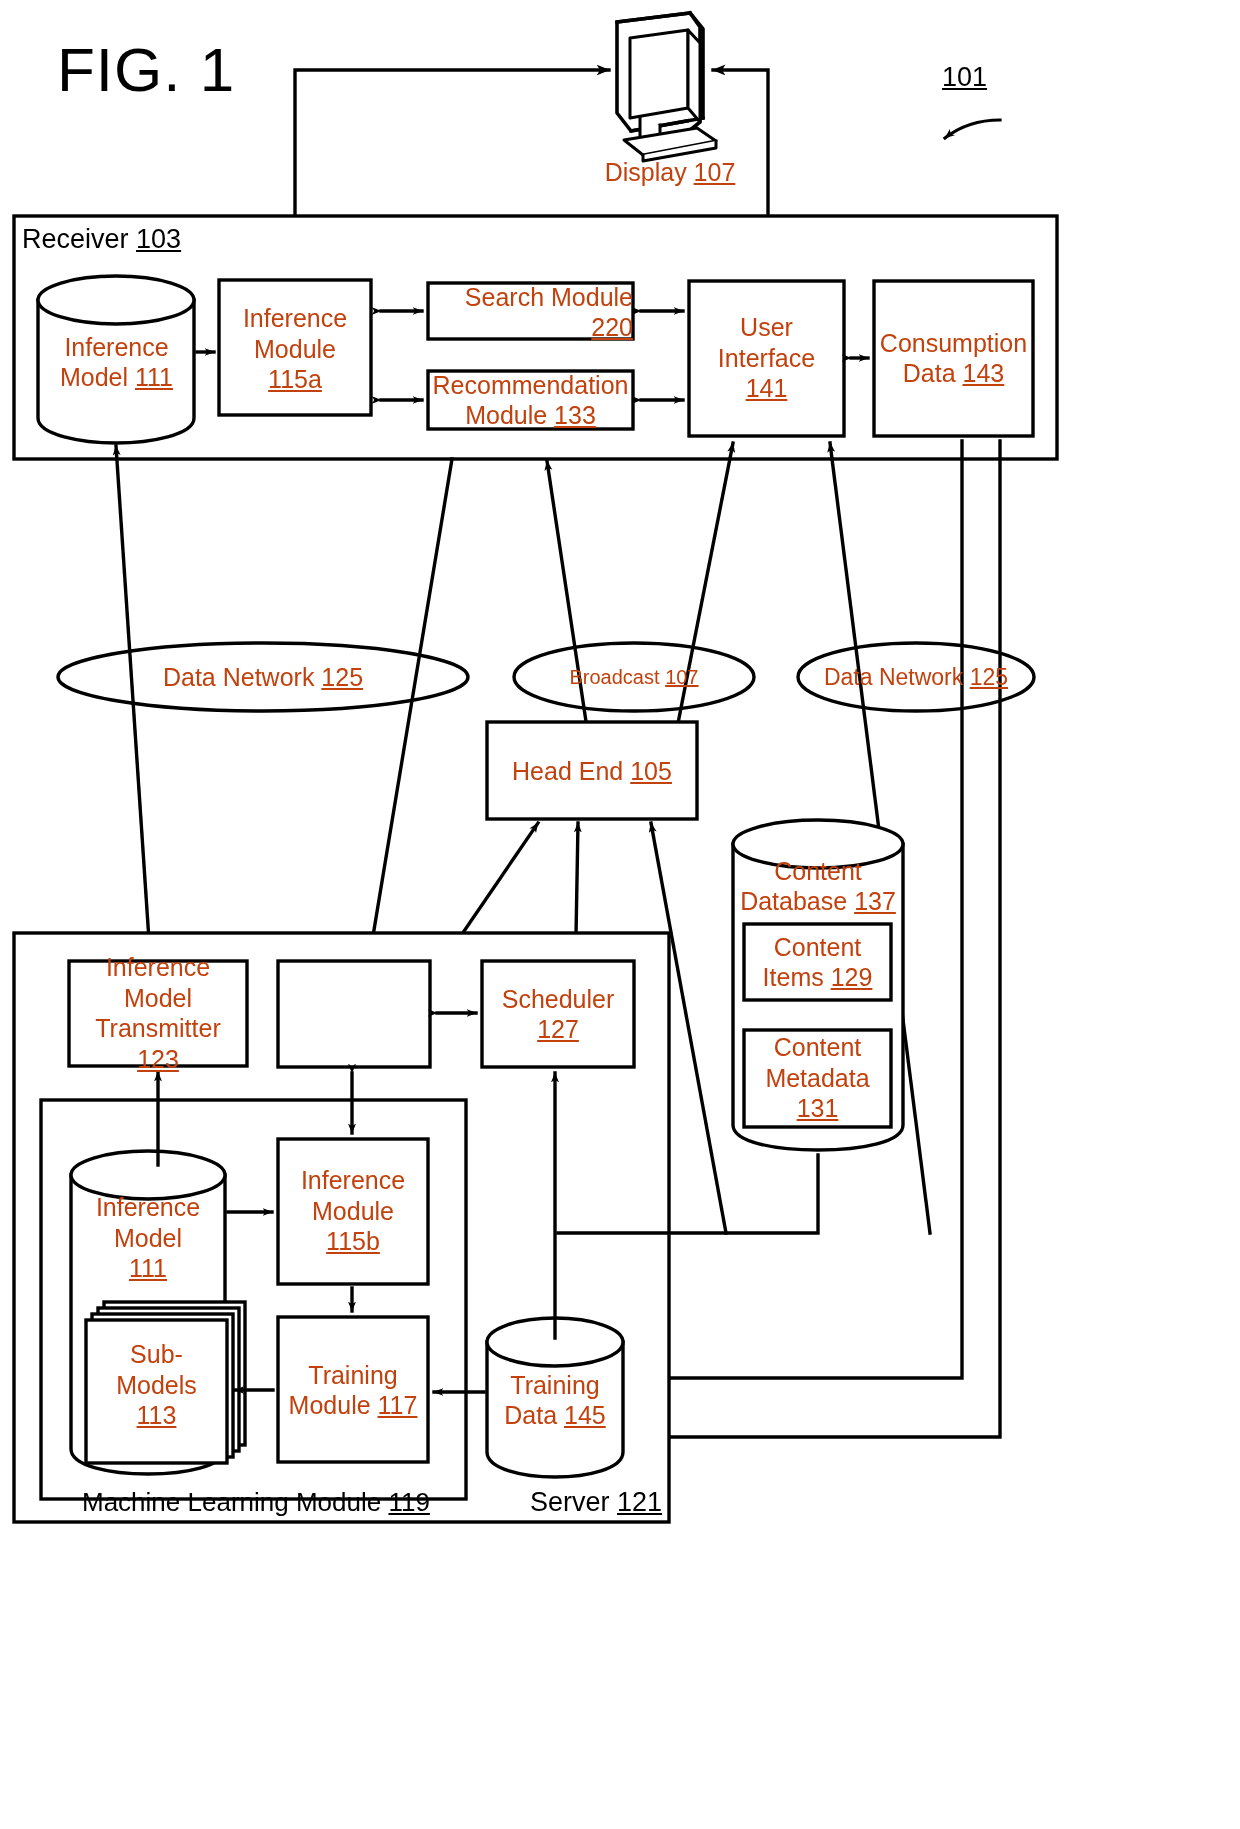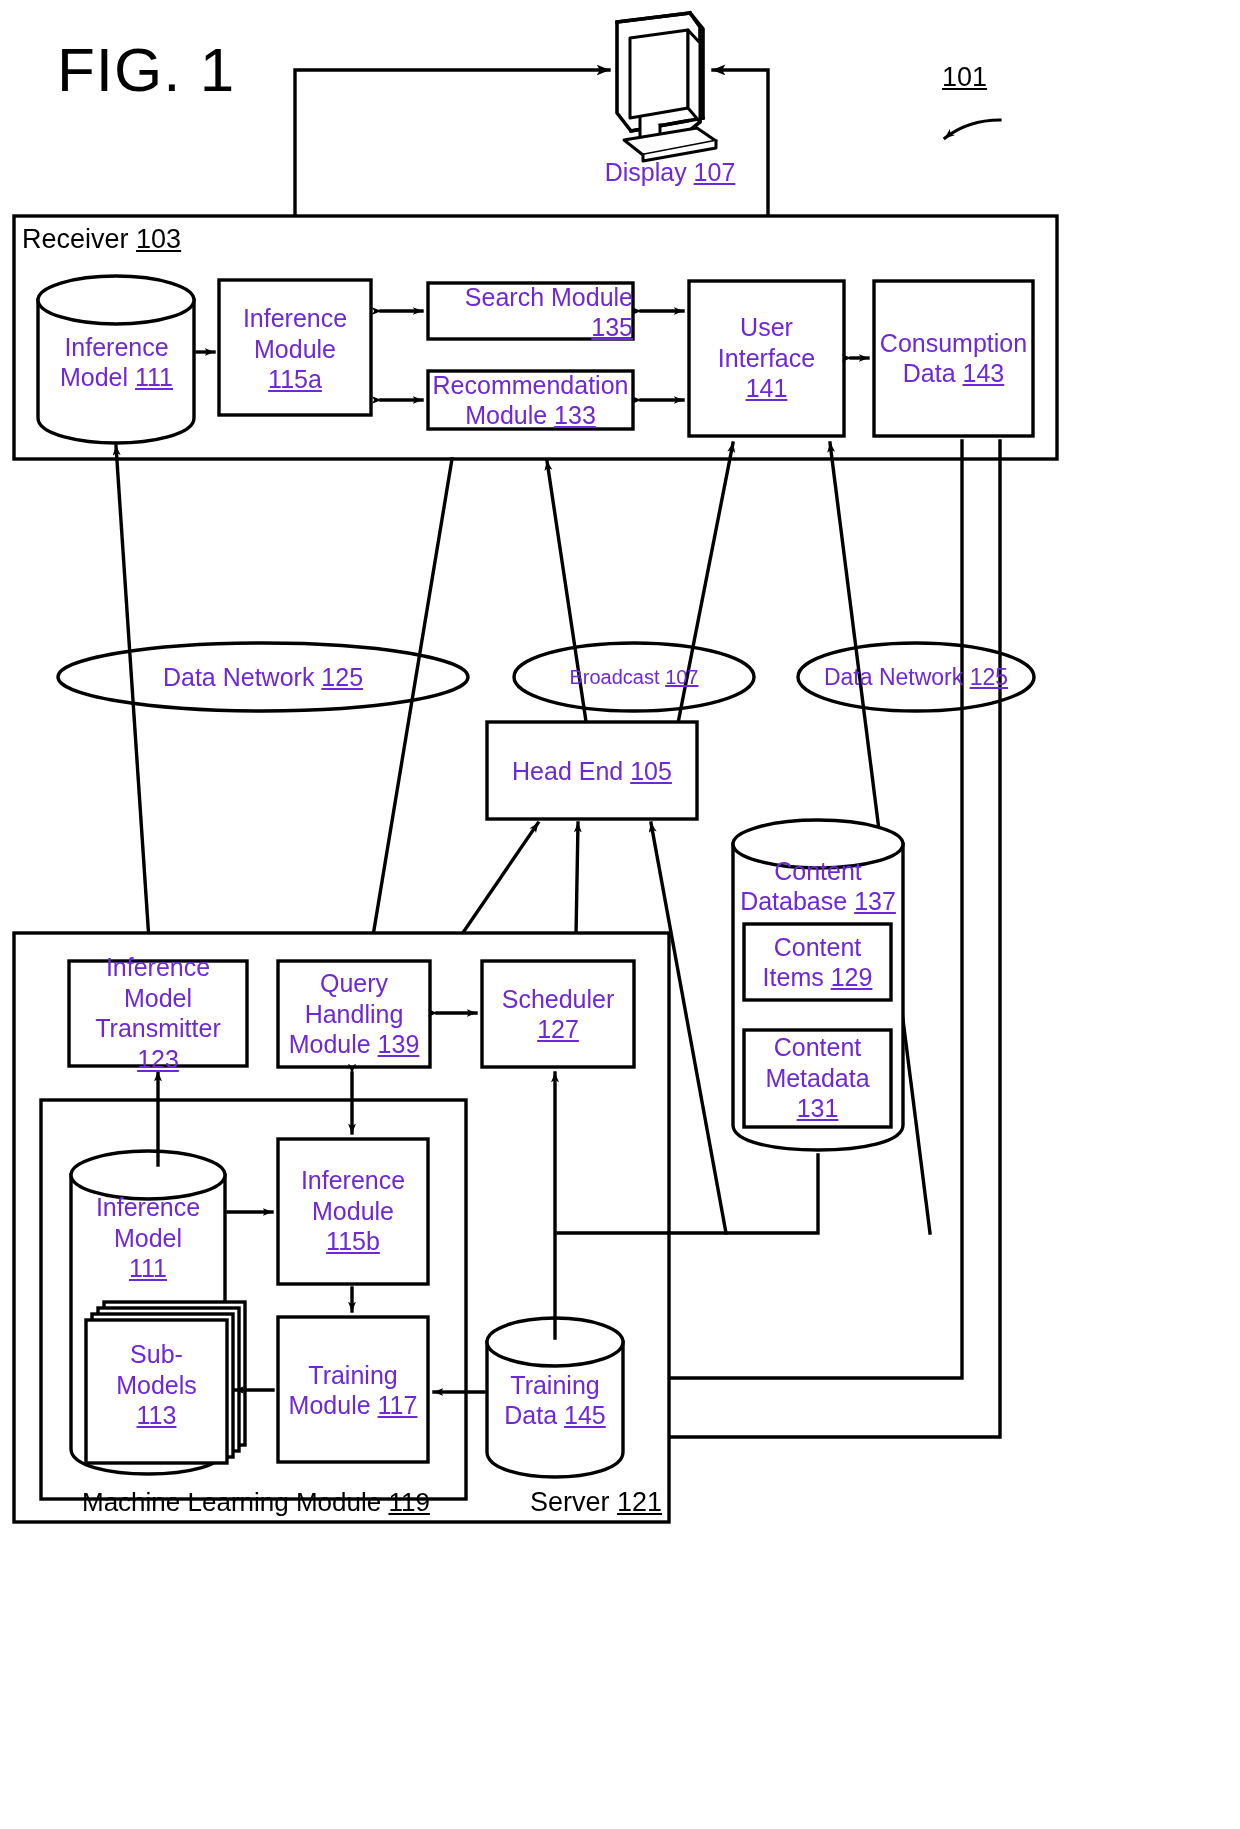"Display 107" .txt { color: #6d28d9 -> #c2410c }
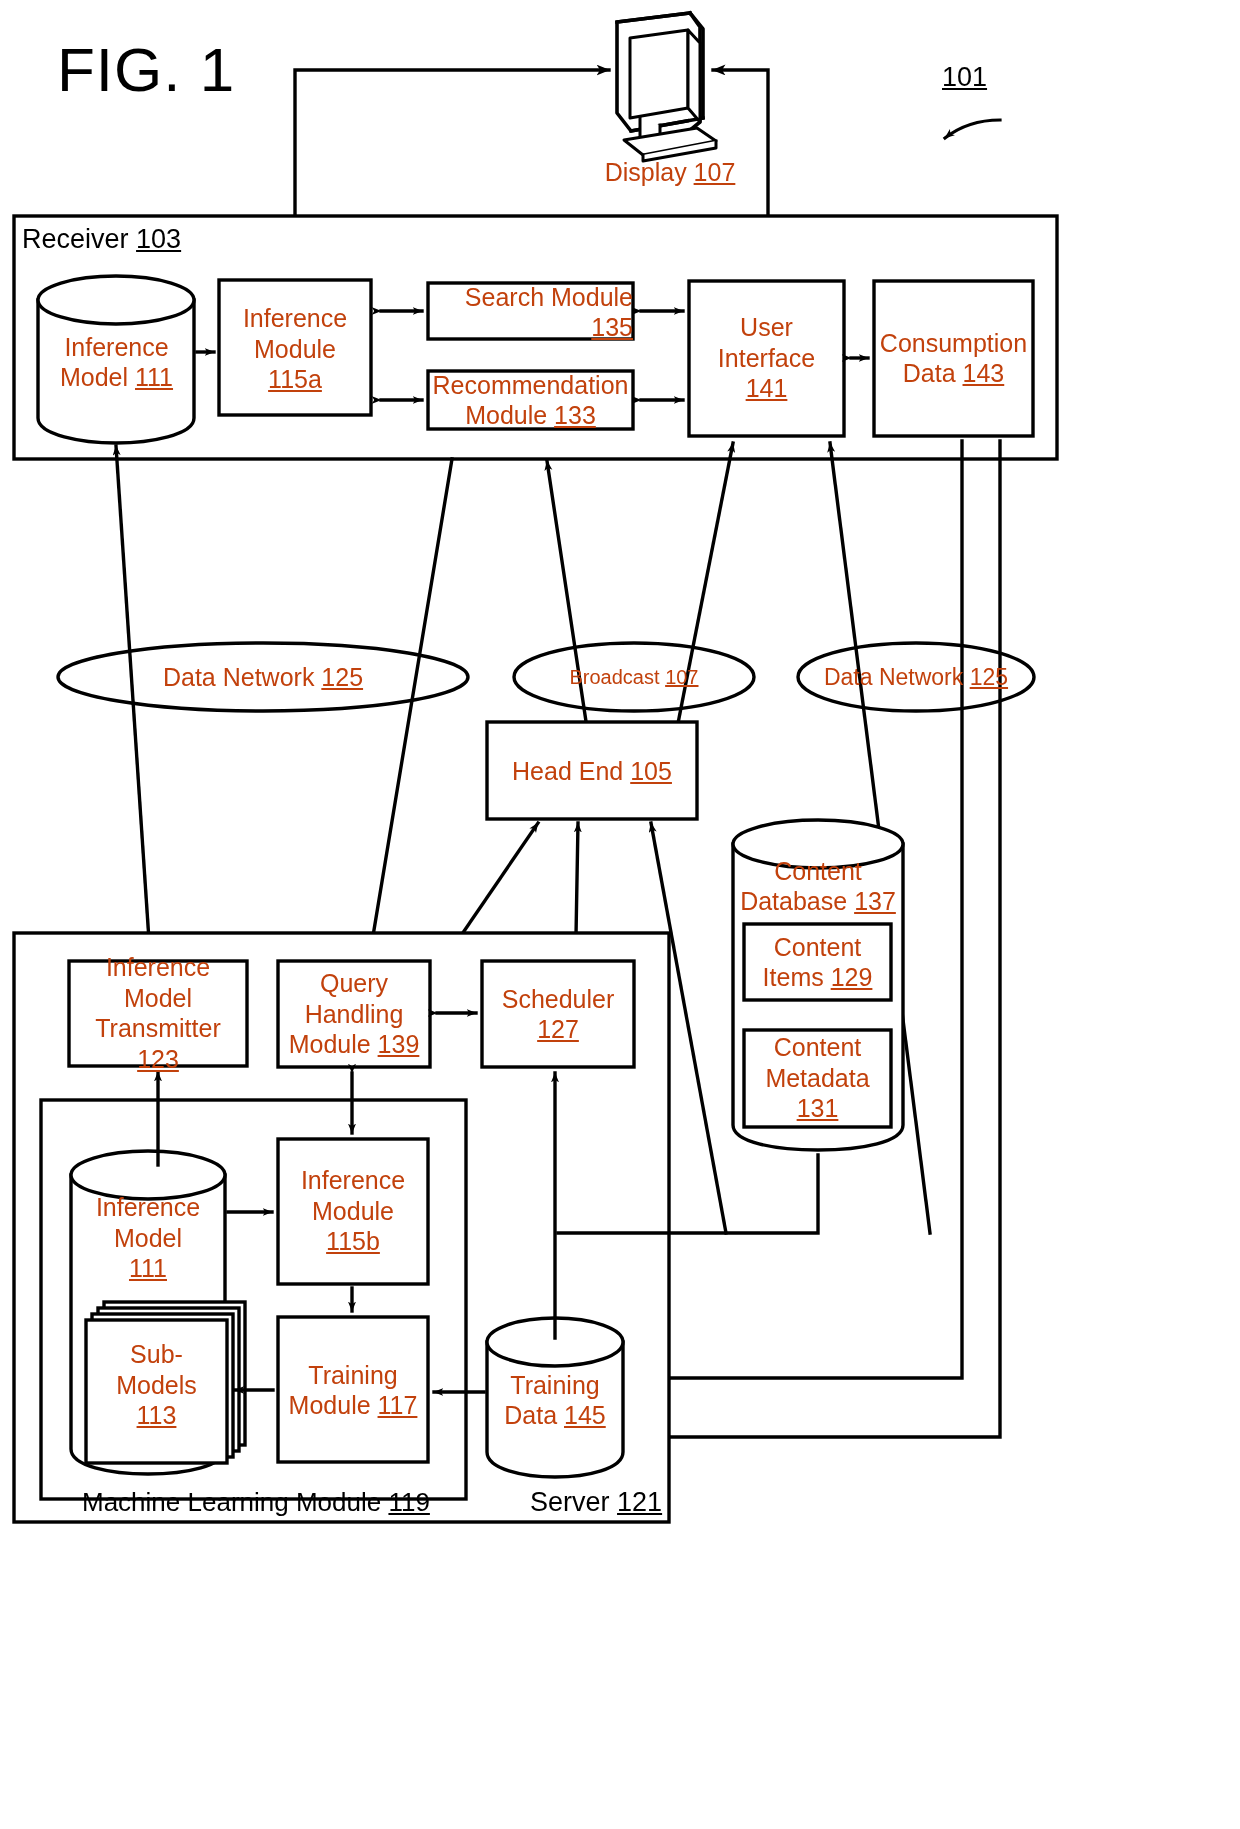"135" div.u { text: 135 -> 220 }
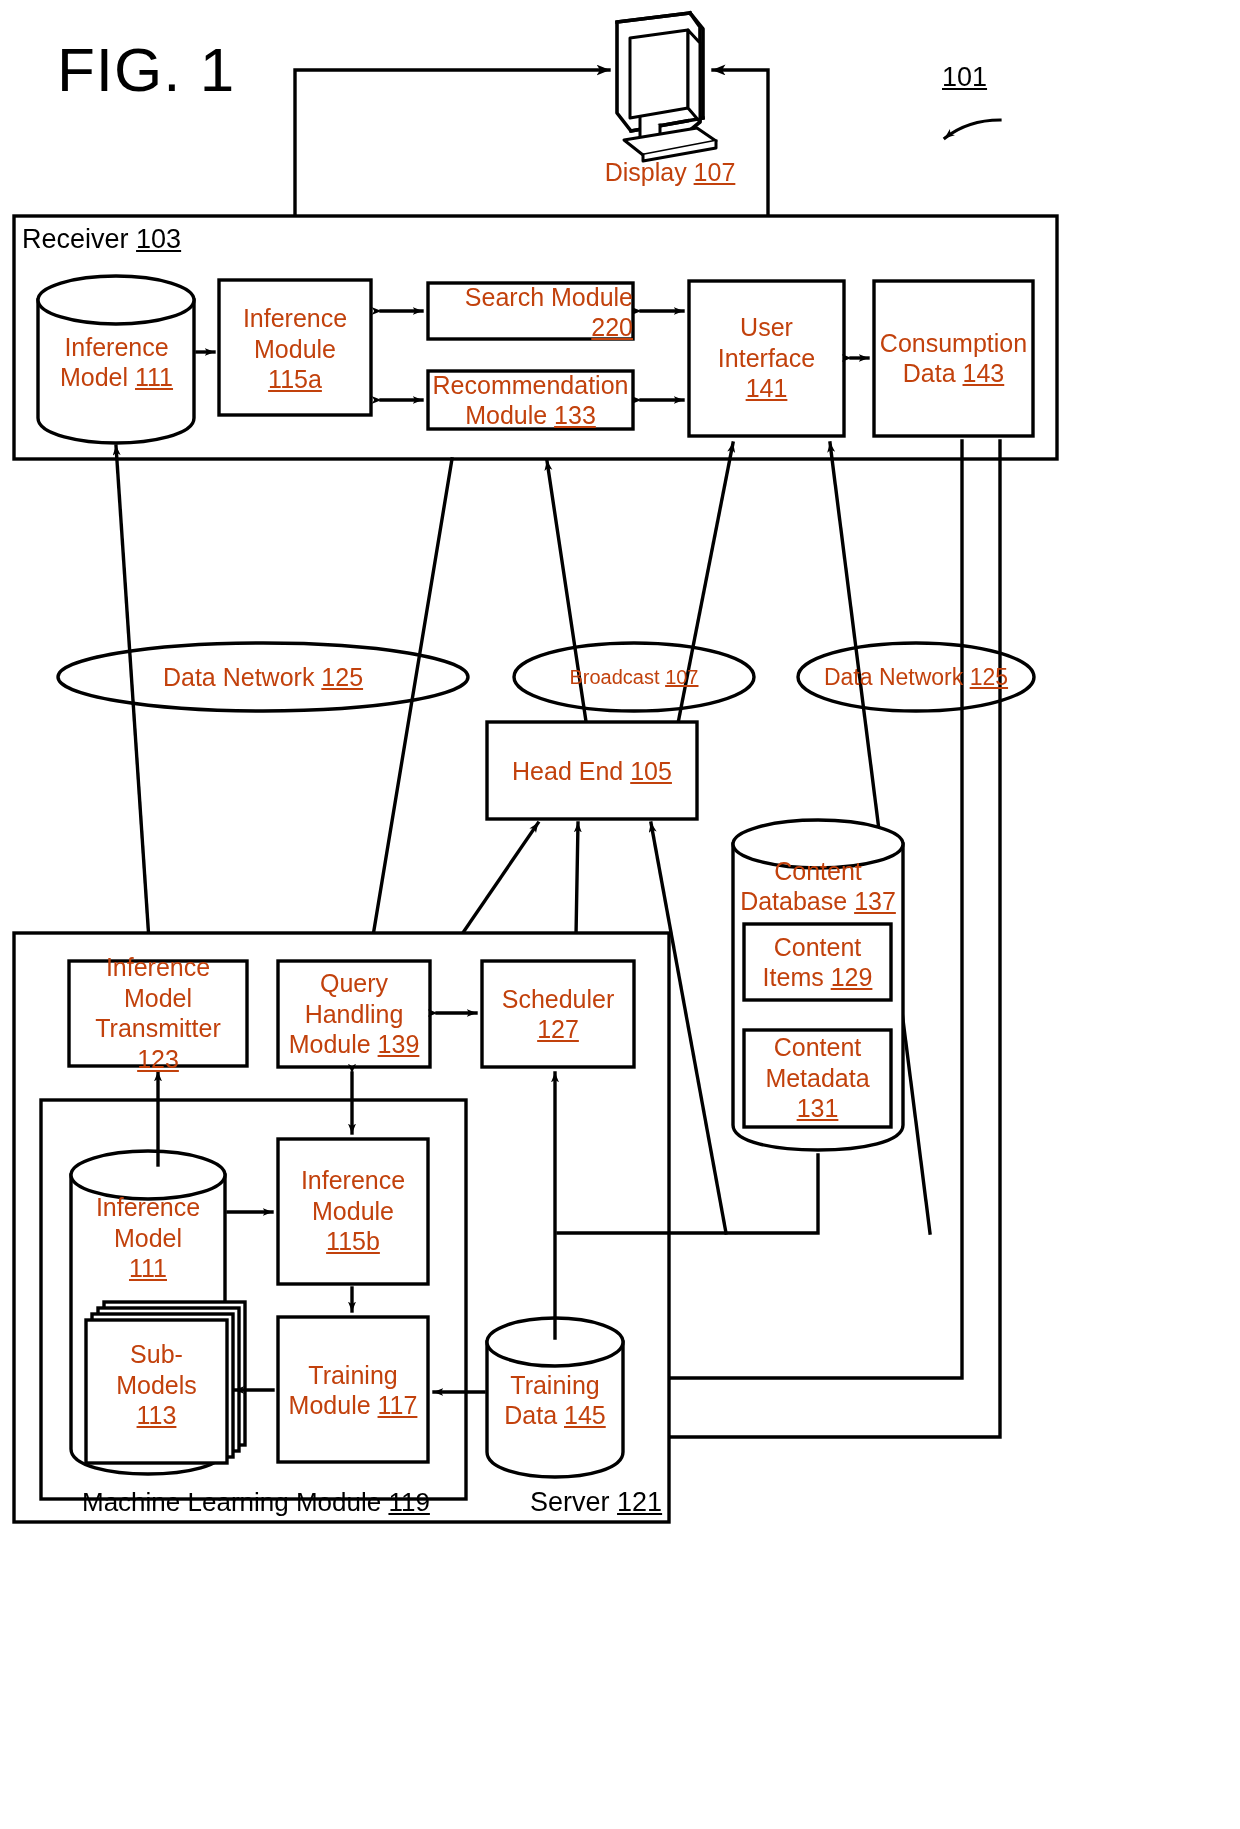"Query" div.txt { html: <div> <div>Query</div> <div>Handling</div> <div><span>Module</span> <span>139</span></div> </div> -> none }
